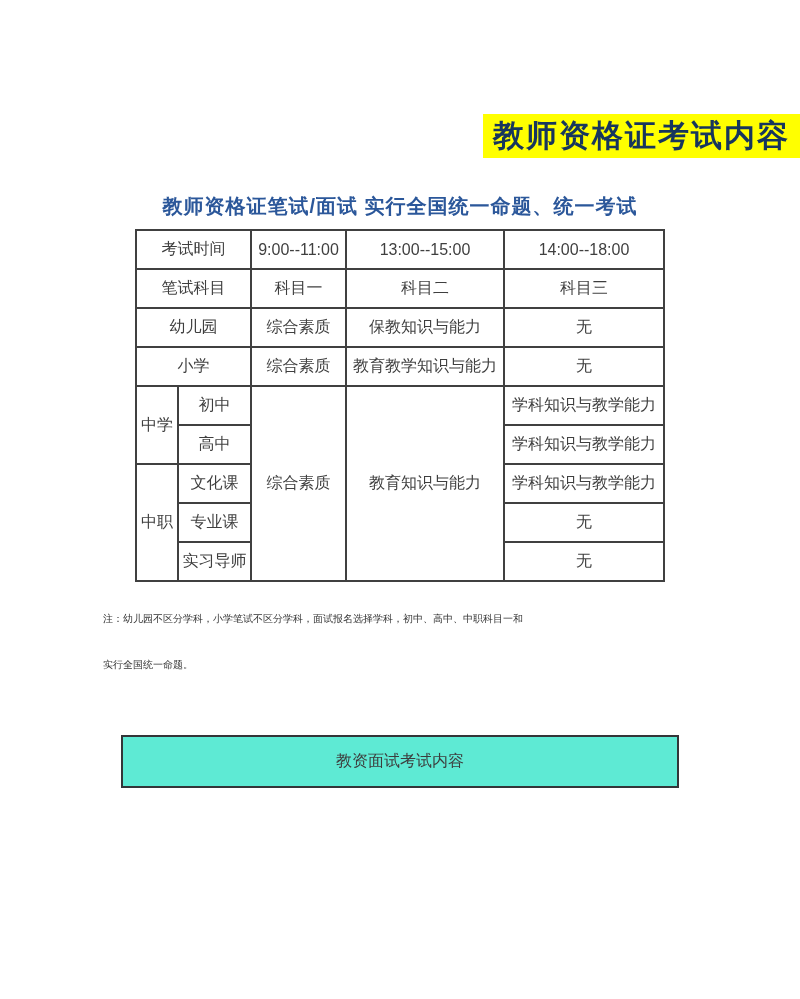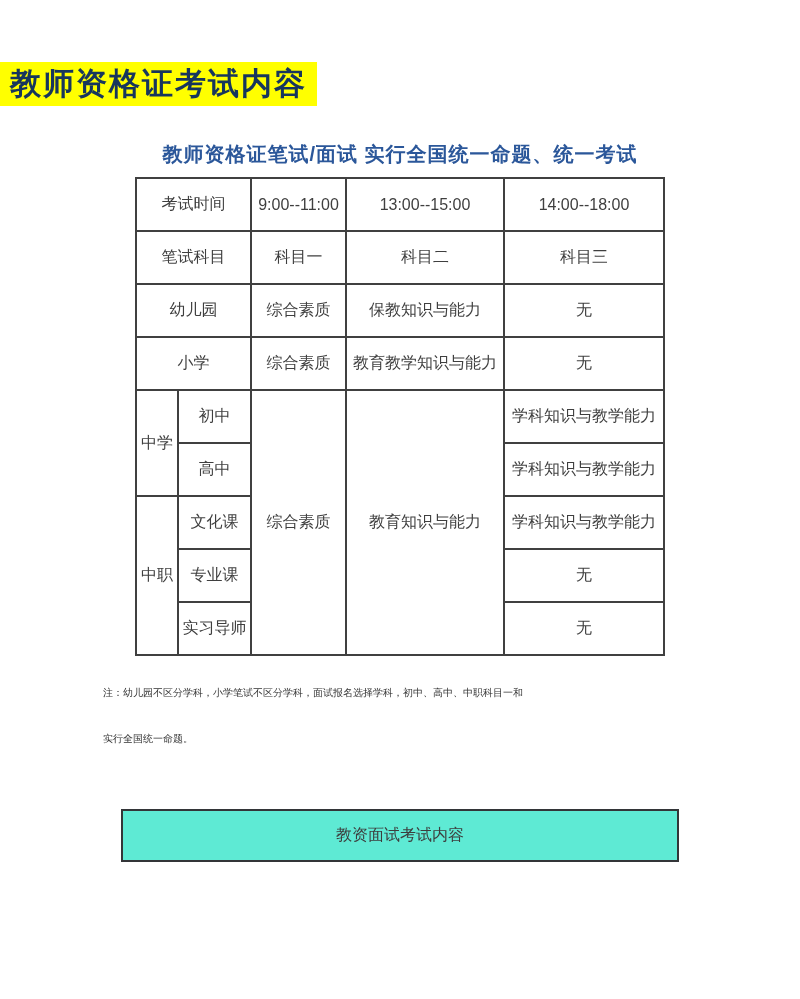"教师资格证考试内容" .title-wrap { padding-top: 62px -> 114px; text-align: left -> right }
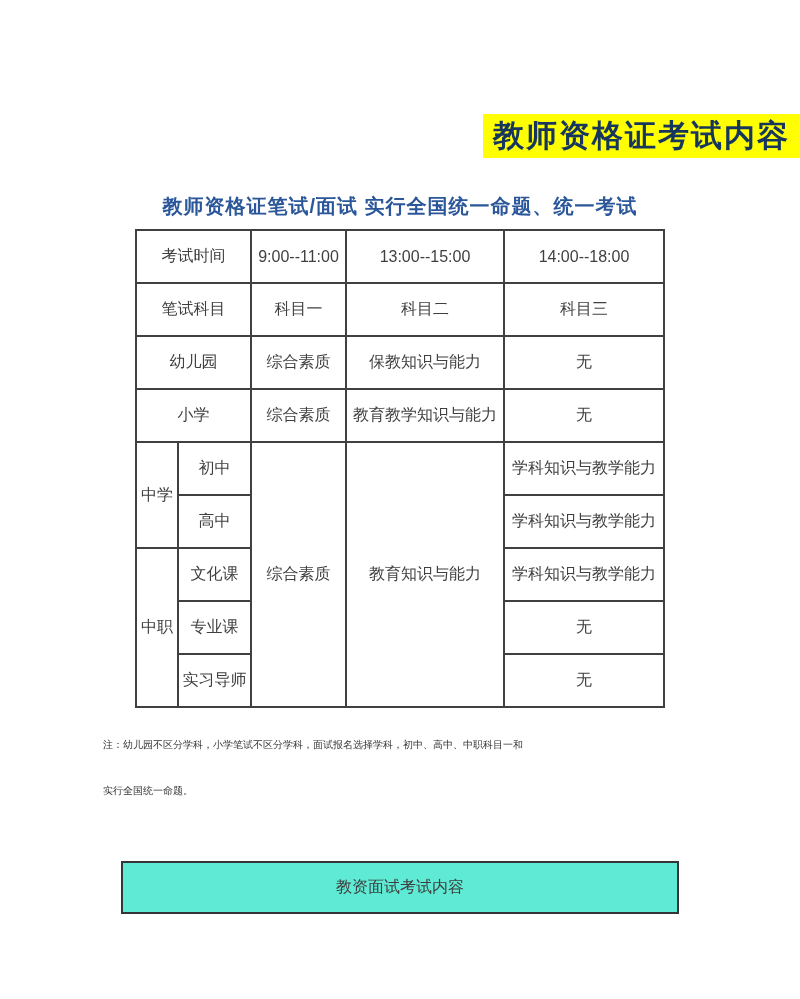"考试时间" .exam-table td { height: 53px -> 39px }
